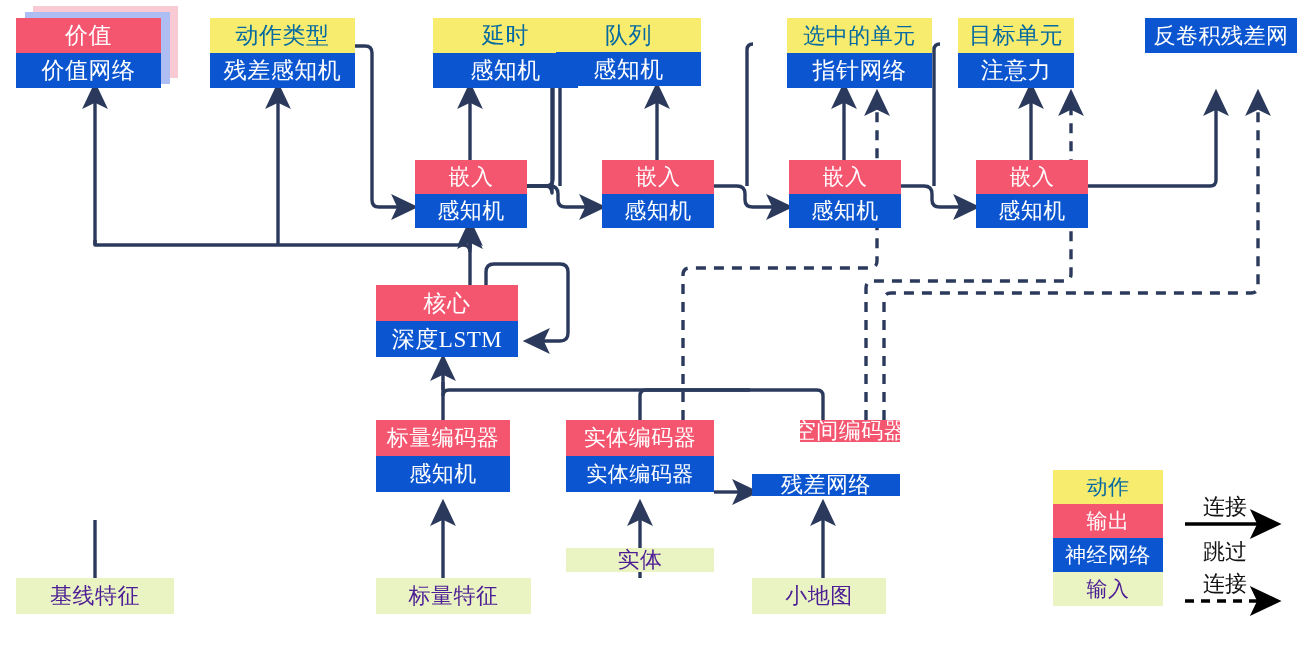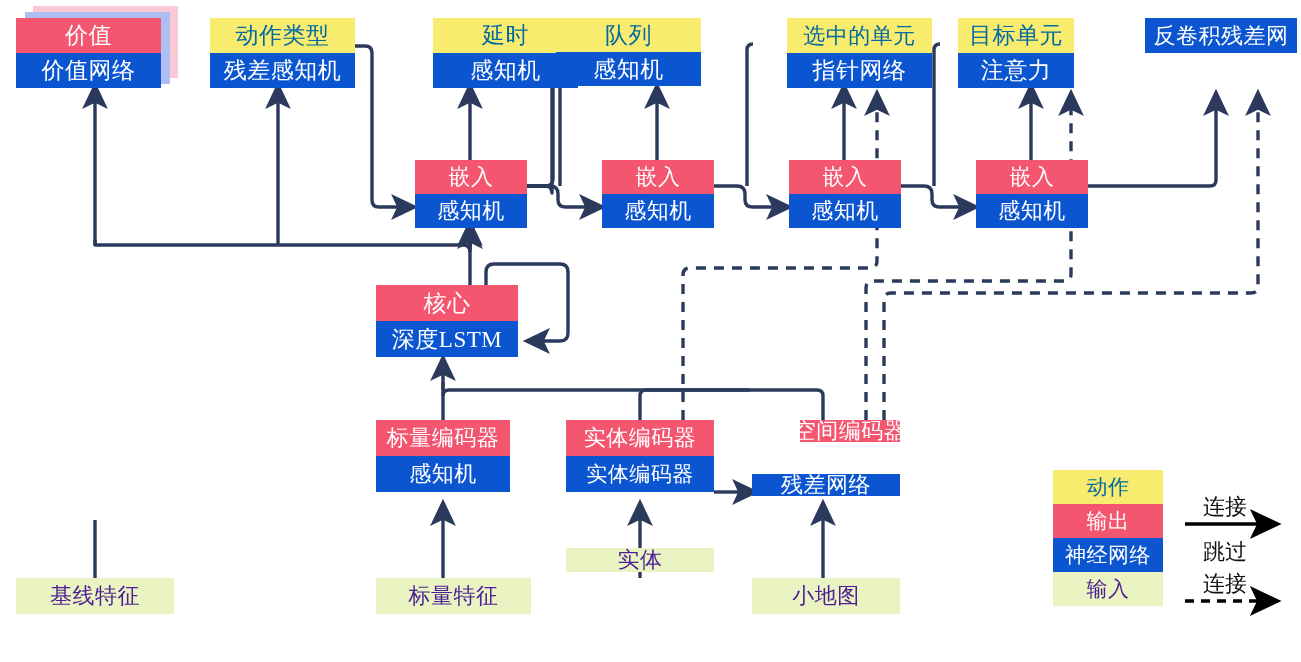"小地图" div.node { width: 148px -> 134px }
